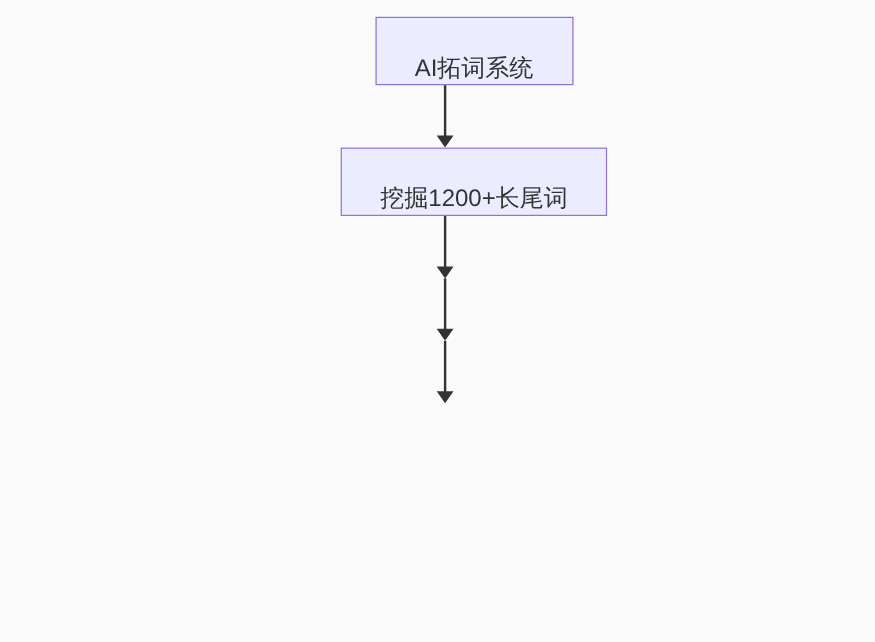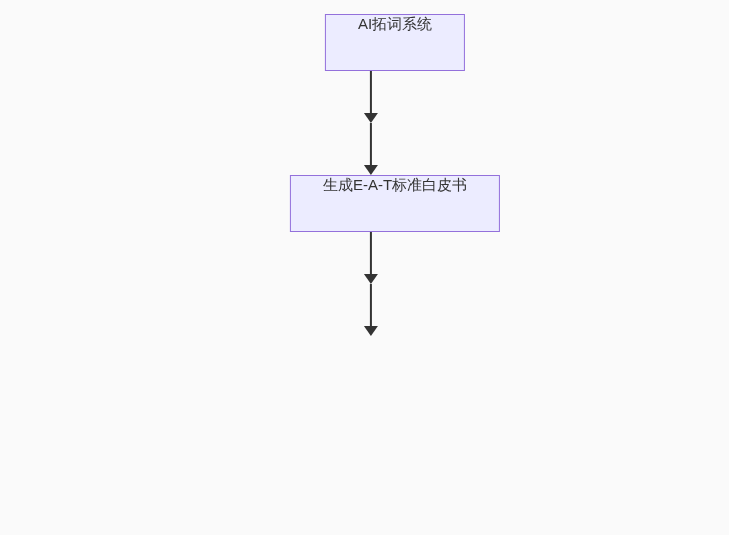"AI拓词系统" .node { align-items: flex-start -> flex-end; font-size: 15px -> 20px }
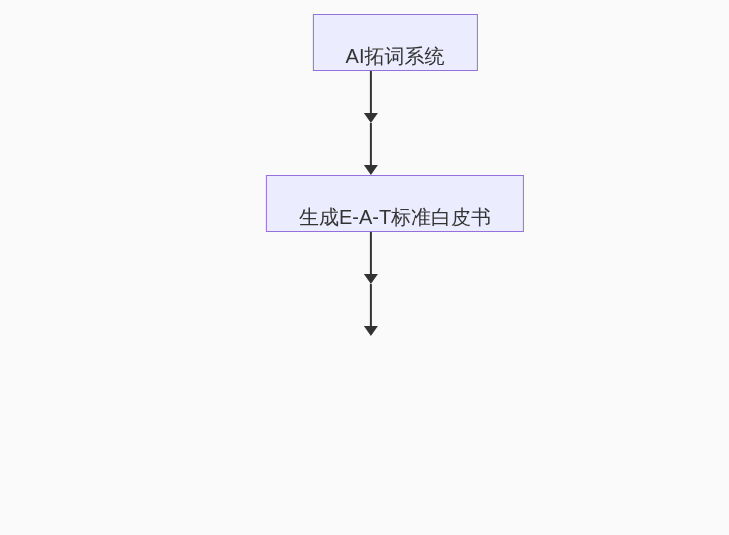"挖掘1200+长尾词" div.node { html: none -> <div> <span>挖掘1200+长尾词</span> </div> }
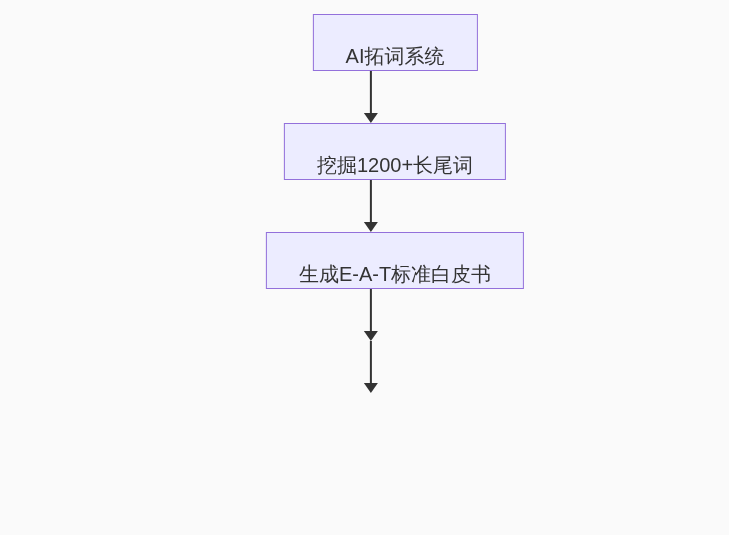"生成E-A-T标准白皮书" div.node { html: <div> <span>生成E-A-T标准白皮书</span> </div> -> none }
